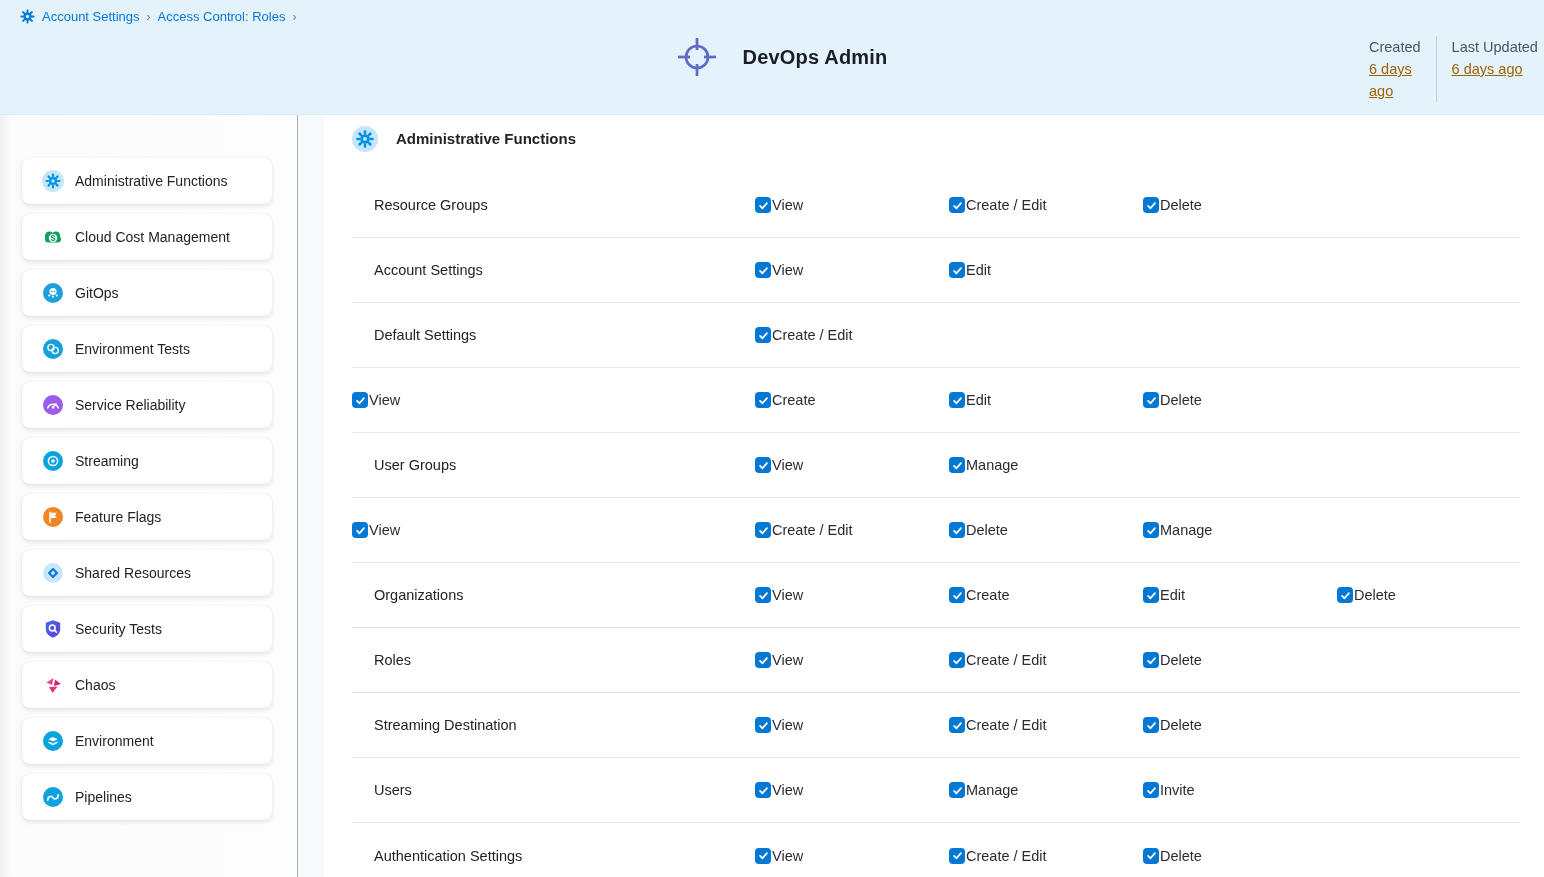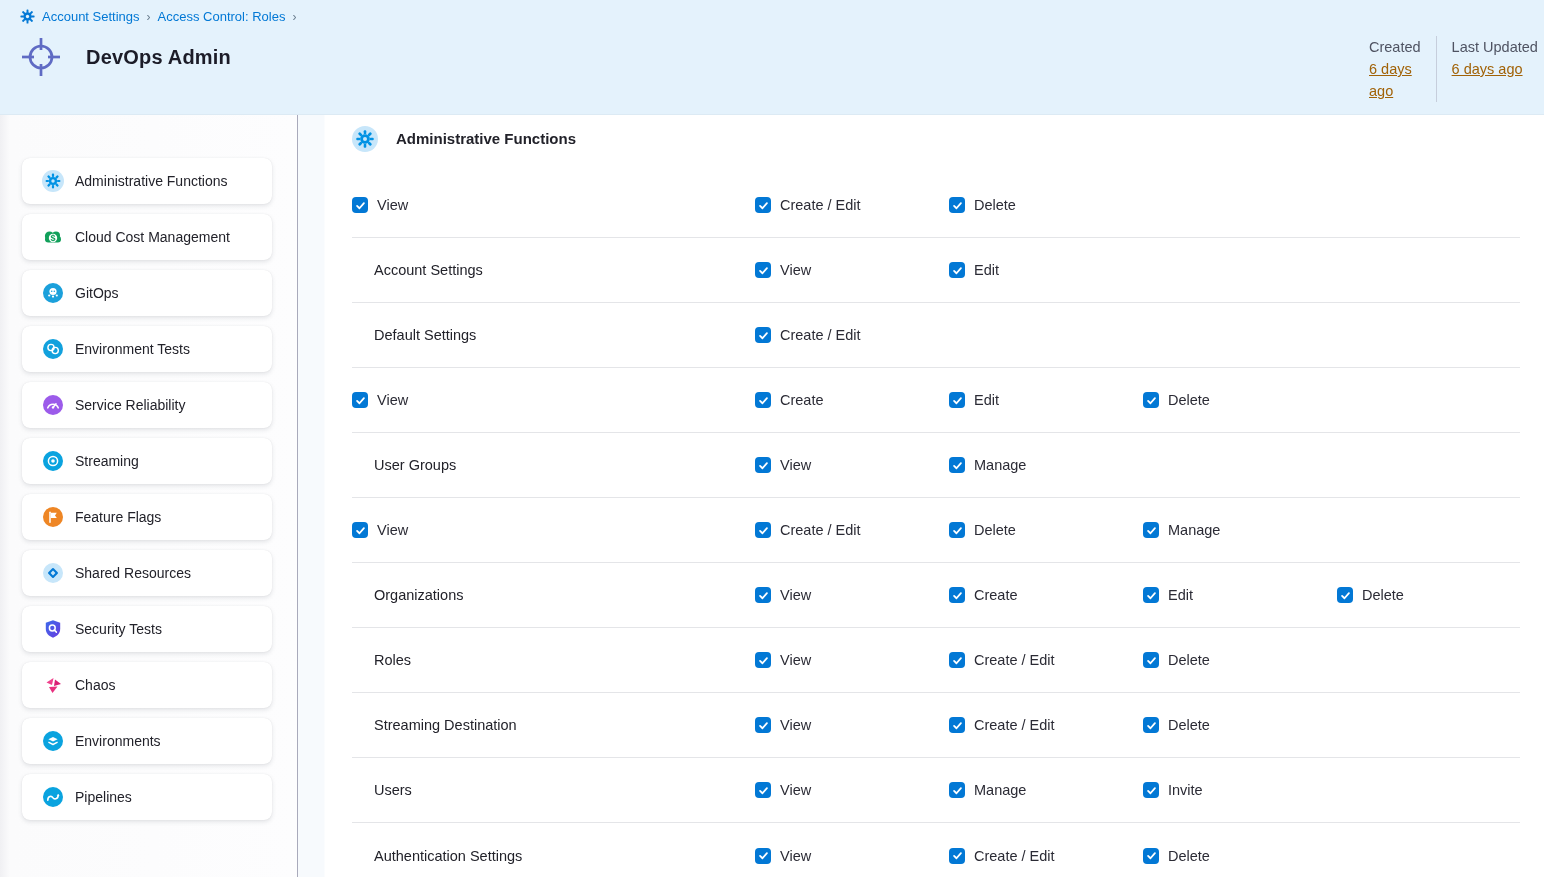"DevOps Admin" .title-row { justify-content: none -> center }
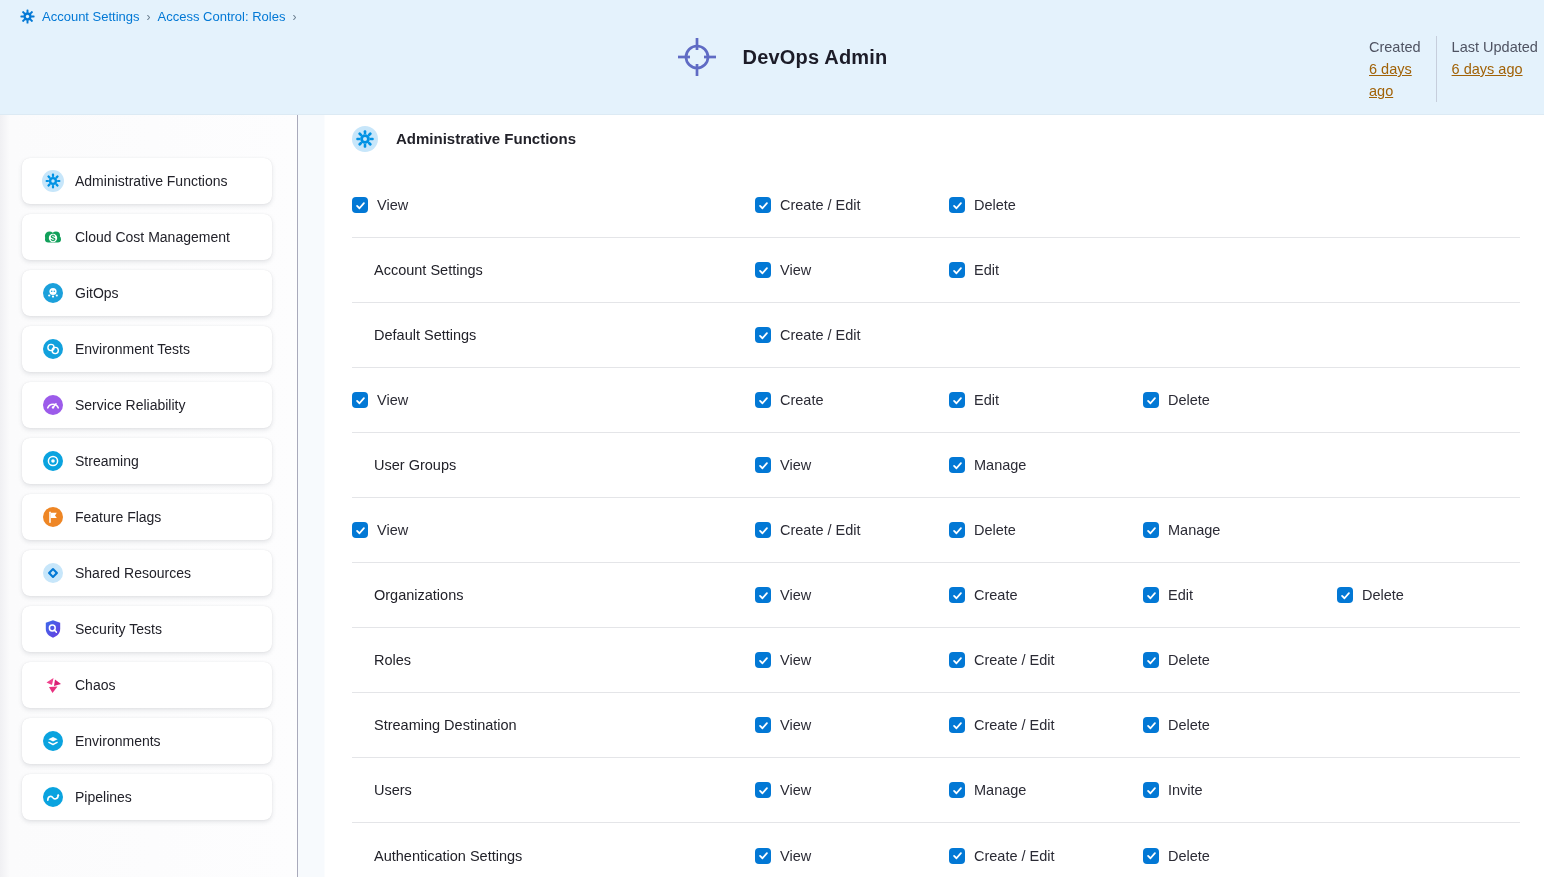"Resource Groups" div.perm-label { html: none -> <div>Resource Groups</div> }
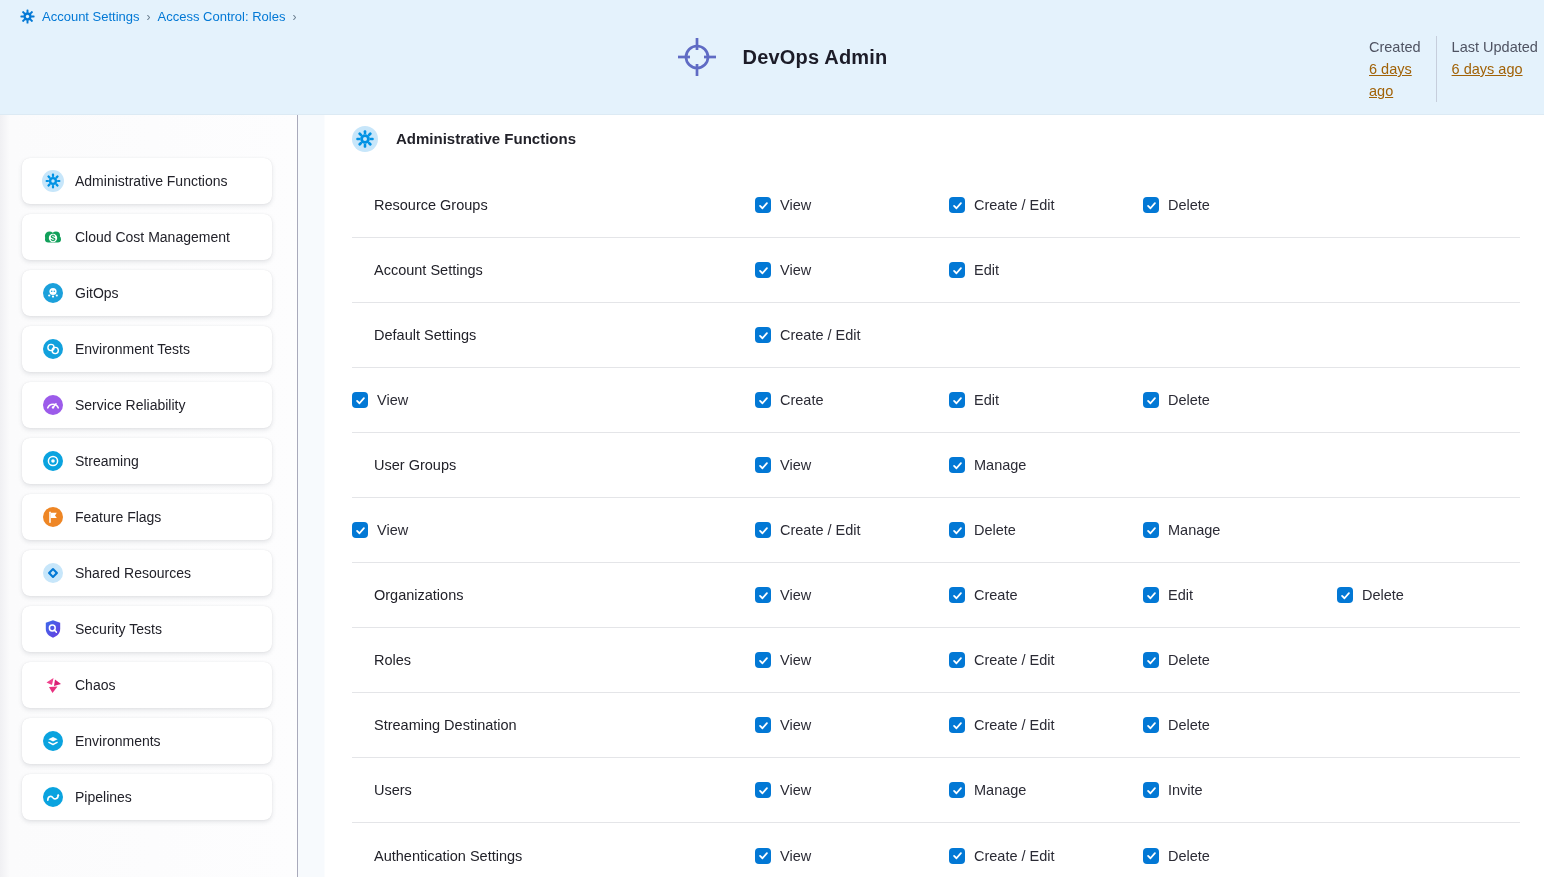"View" .perm-cell { gap: 9px -> 1px }
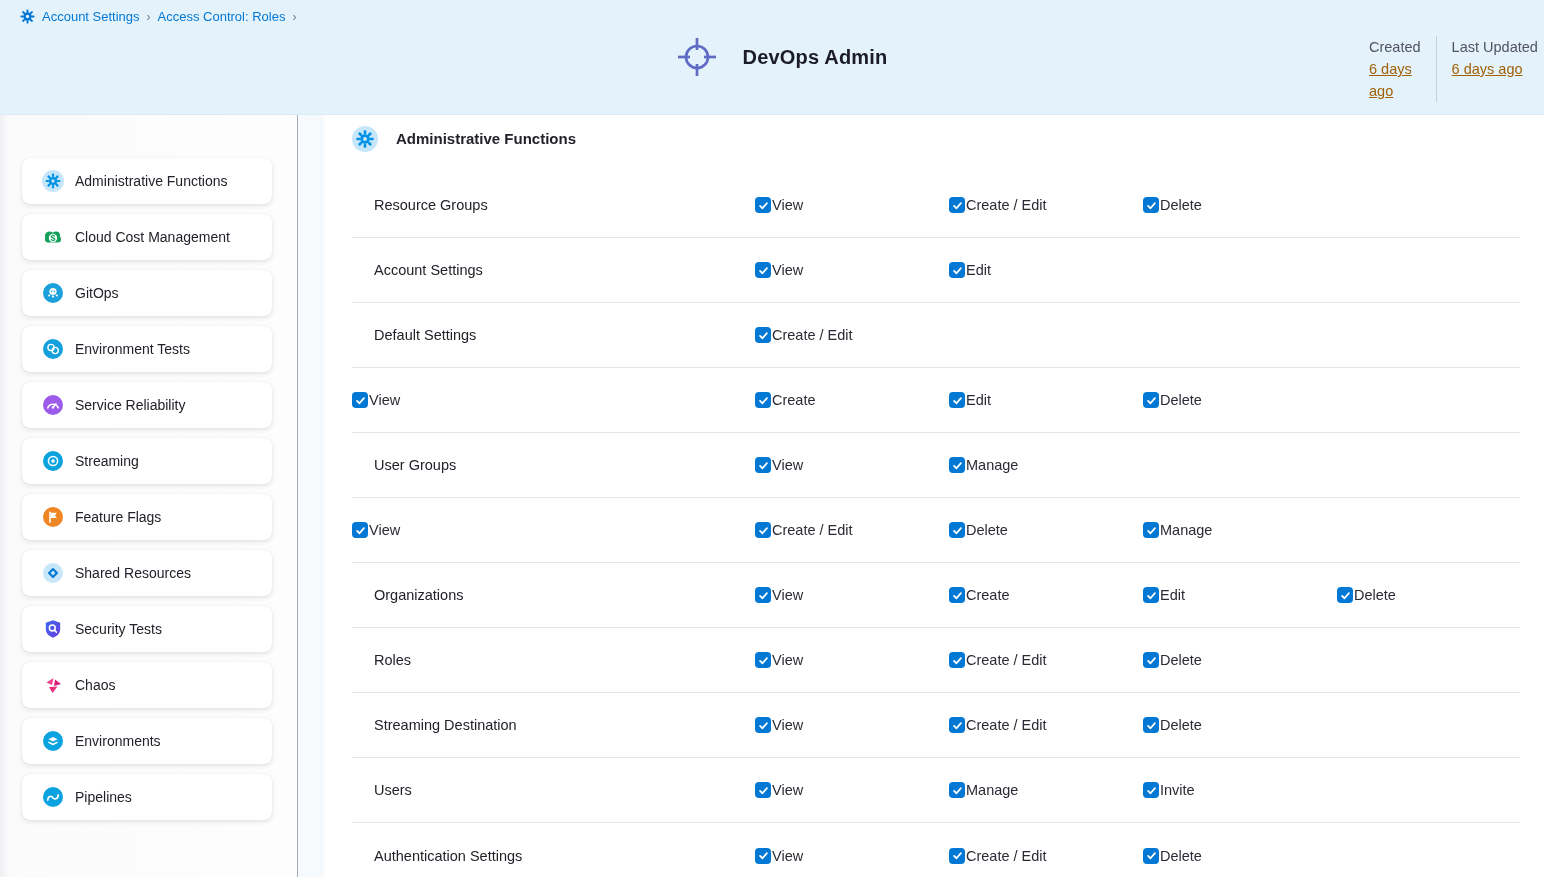"Environments" span.side-label { text: Environments -> Environment }
